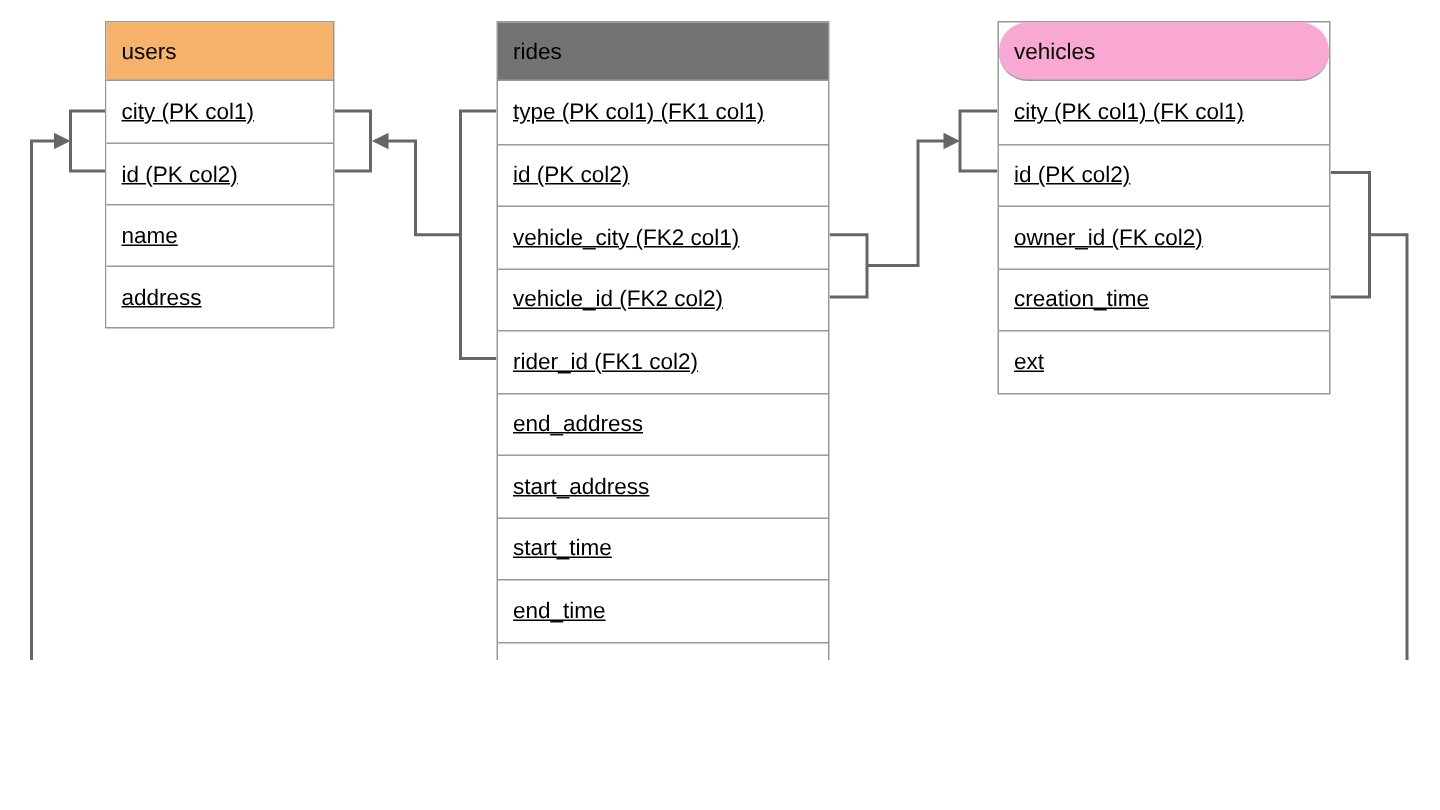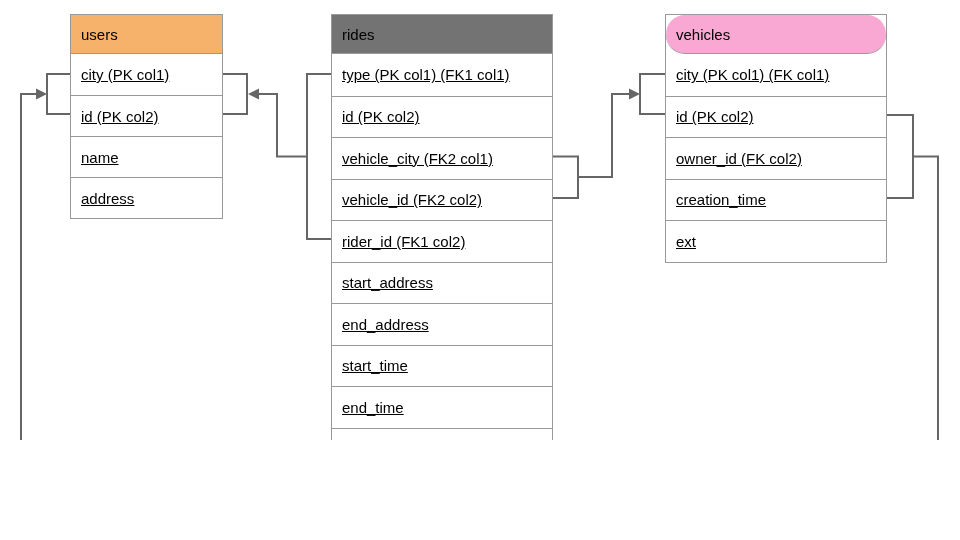"start_address" div.row { order: before "end_address" -> after "end_address" }
